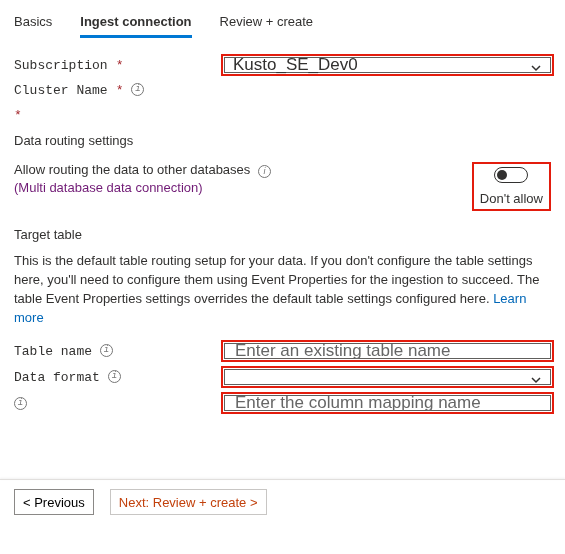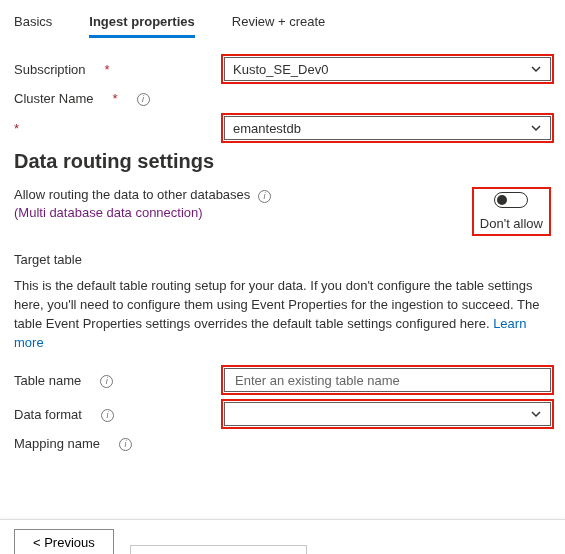"Basics" .tabs { gap: 37px -> 28px }
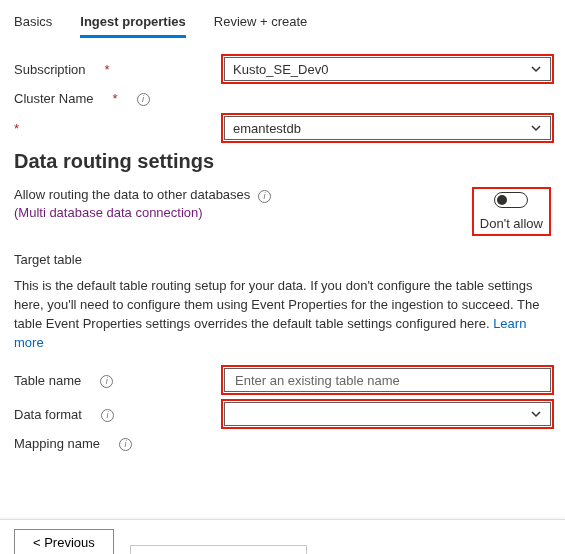"Ingest properties" div.tab { text: properties -> connection }
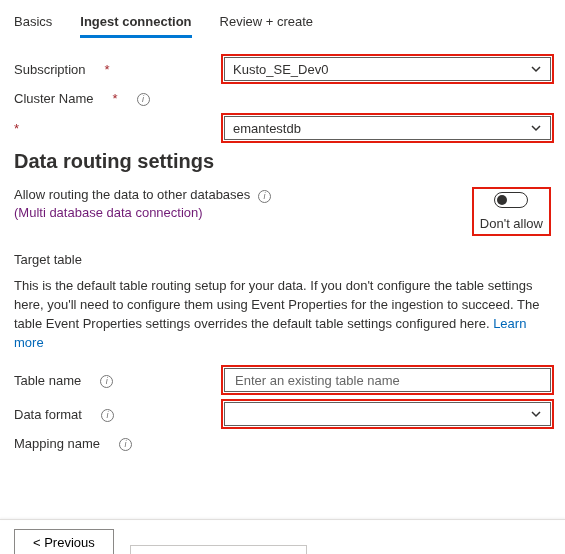"Subscription" .form-label { align-items: flex-end -> flex-start; font-family: none -> Liberation Mono, monospace; gap: 19px -> 8px }
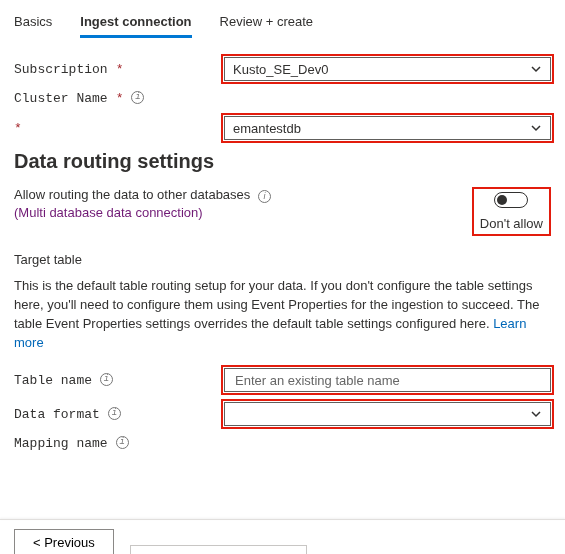"Kusto_SE_Dev0" .select-box, .input-box { font-size: 13px -> 17px; height: 24px -> 16px }
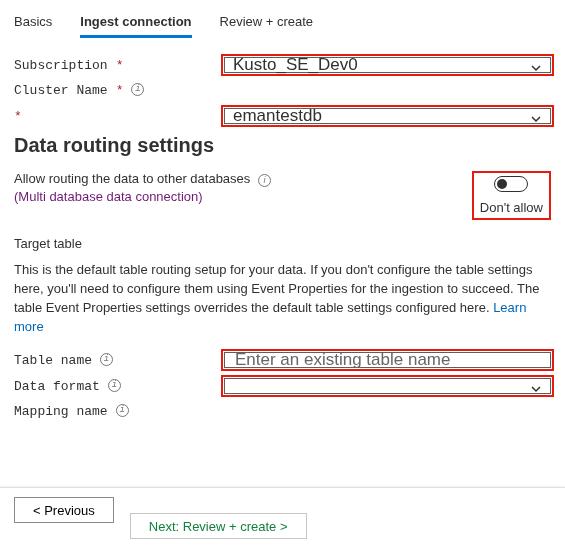"emantestdb" div.select-box { html: <div> <span>emantestdb</span> <span><svg> <polyline></polyline> </svg></span> </div> -> none }
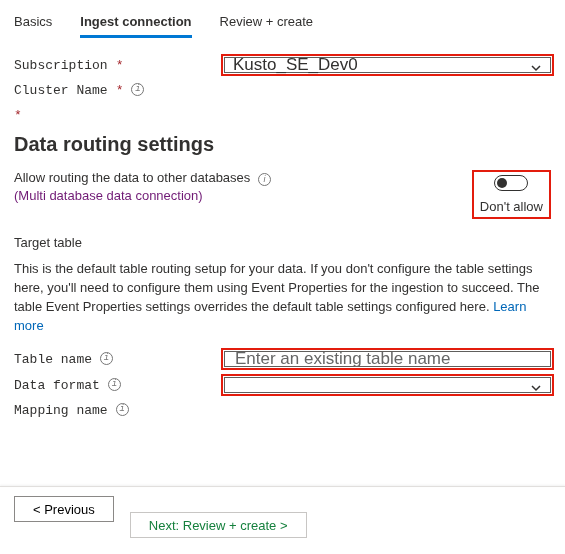"Data routing settings" .section-heading { font-size: 20px -> 13px; font-weight: 700 -> 400 }
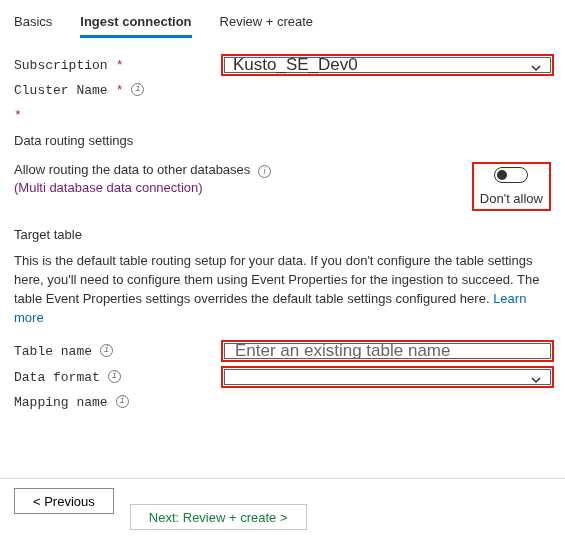"Mapping name" span { html: <span>Mapping name</span> -> none }
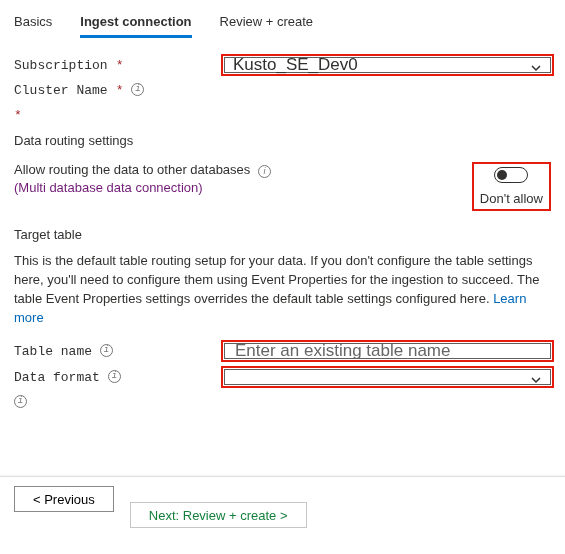"Enter the column mapping name" div.input-box { html: none -> <div> <input> </div> }
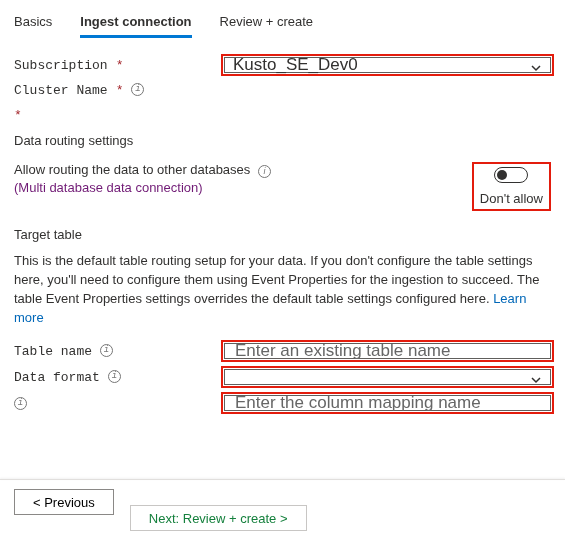"< Previous" .btn { padding: 0 18px -> 0 8px }
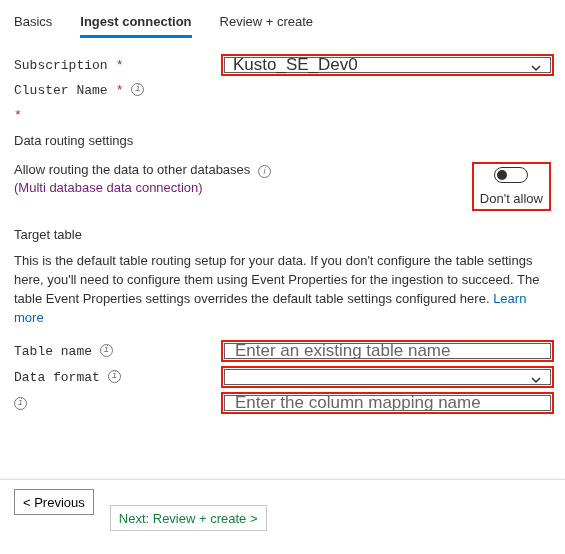"Next: Review + create >" .btn.disabled { color: #15803d -> #c2410c; margin-top: 16px -> none }
